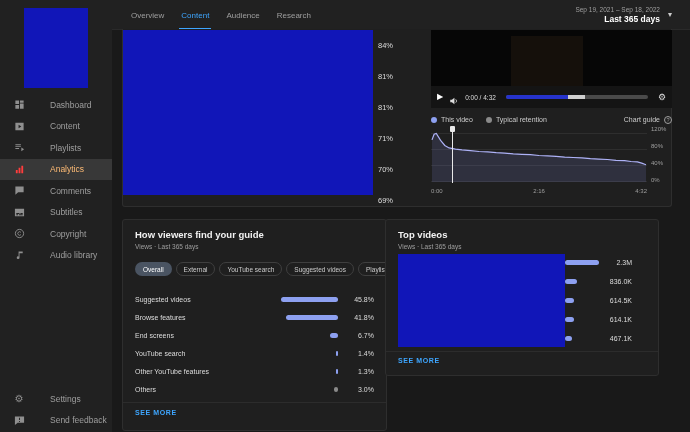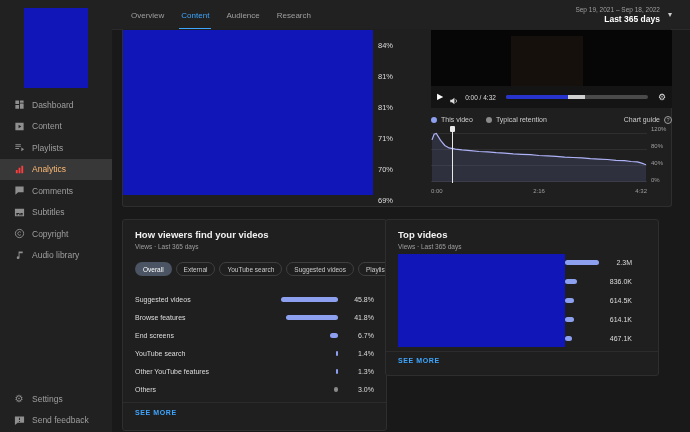"Dashboard" .nav-item { gap: 7px -> 25px }
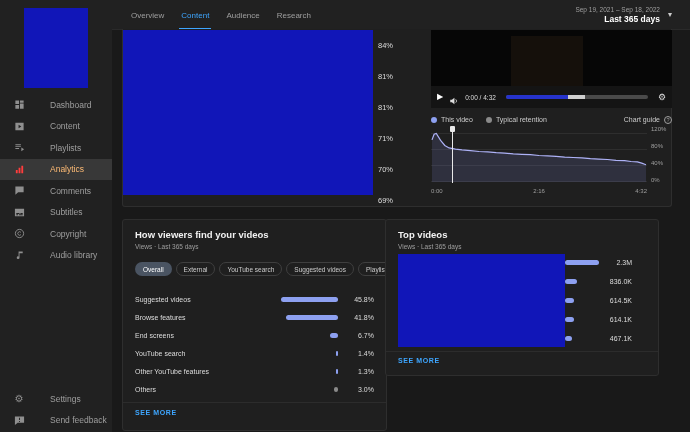"How viewers find your videos" div.card-title { text: videos -> guide }
